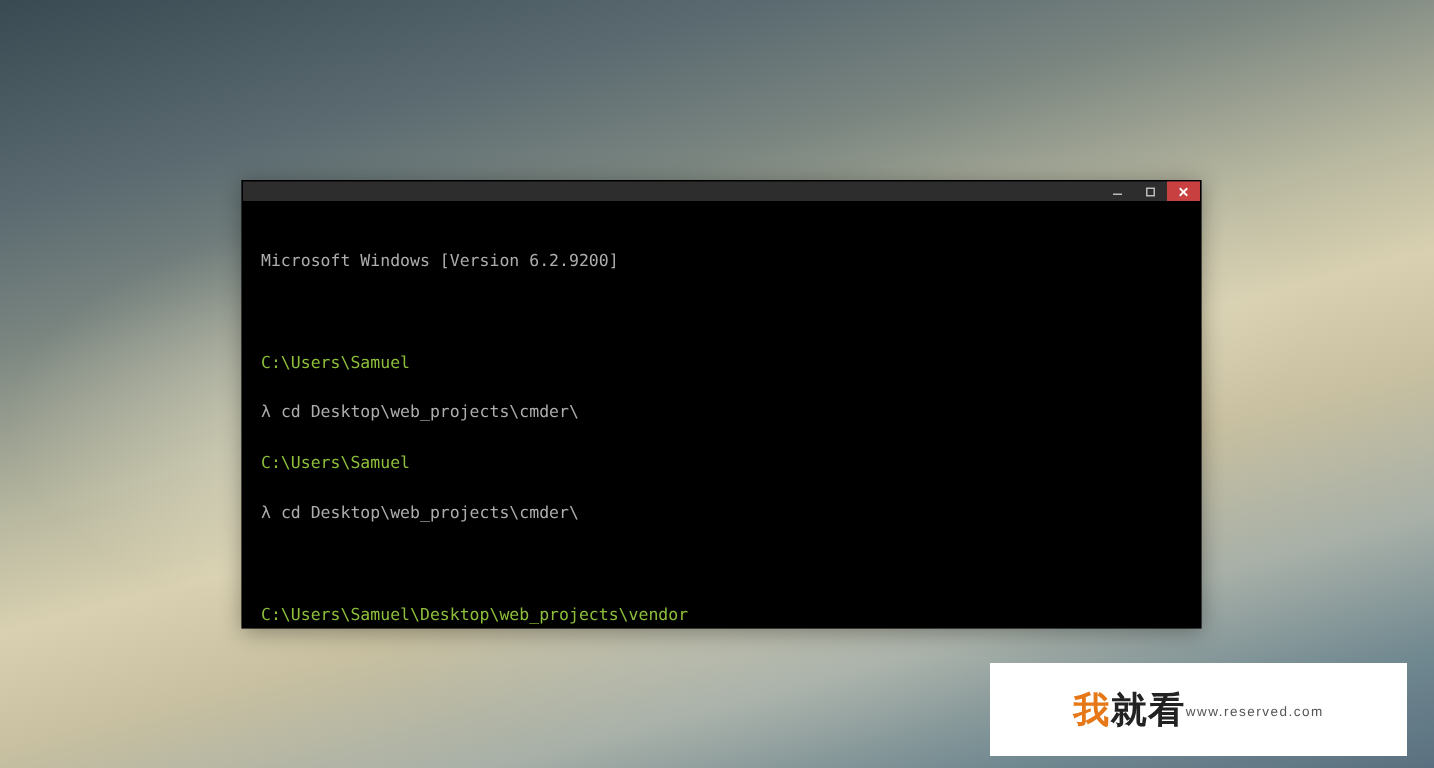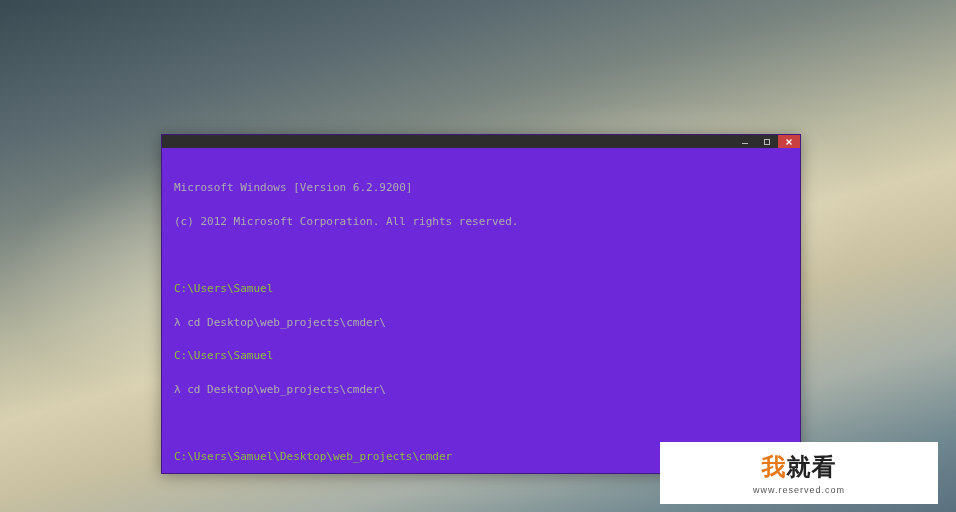"Microsoft Windows [Version 6.2.9200]" .terminal { background: #6d28d9 -> #000000; height: 340px -> 299px; top: 134px -> 120px }
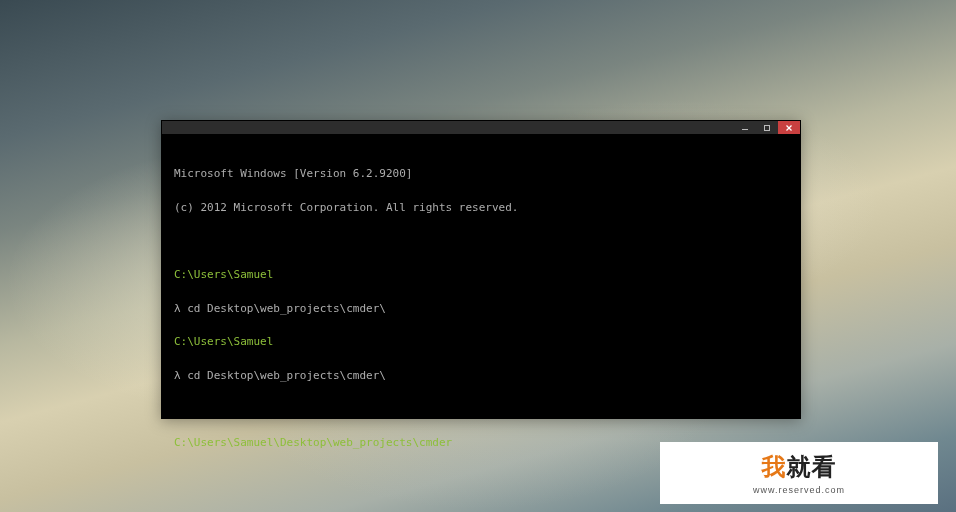"(c) 2012 Microsoft Corporation. All" div.row { html: <div>(c) 2012 Microsoft Corporation. All rights reserved.</div> -> none }
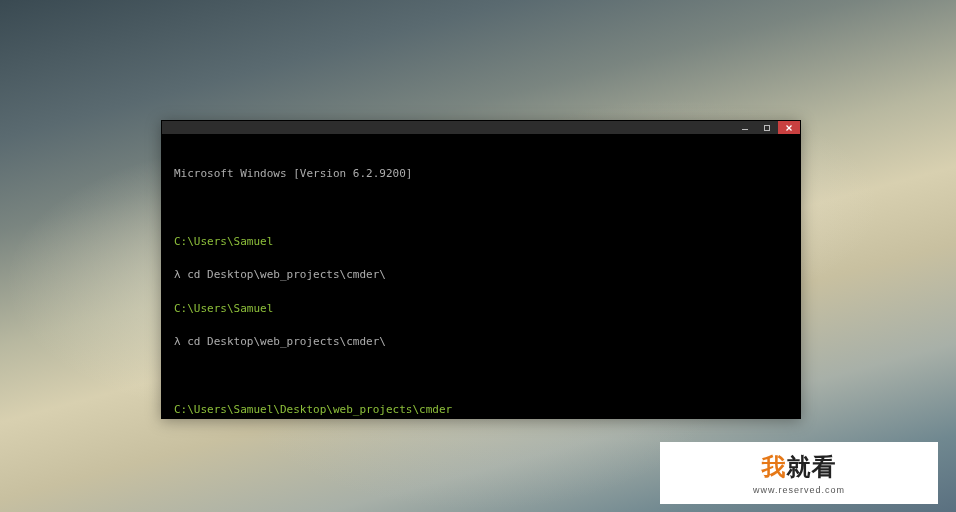"C:\Users\Samuel\Desktop\web_projects\cmd" div.row { text: cmder -> vendor }
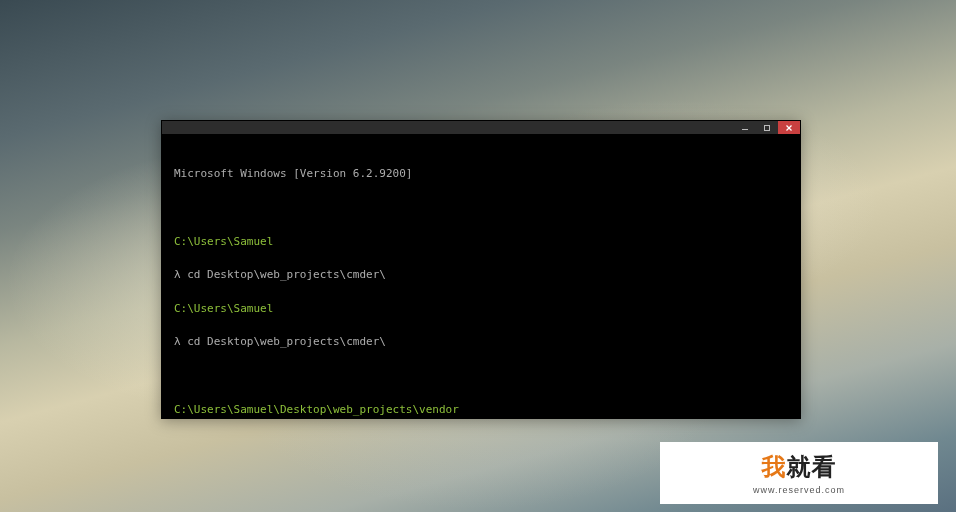"我就看" .watermark { flex-direction: column -> row }
